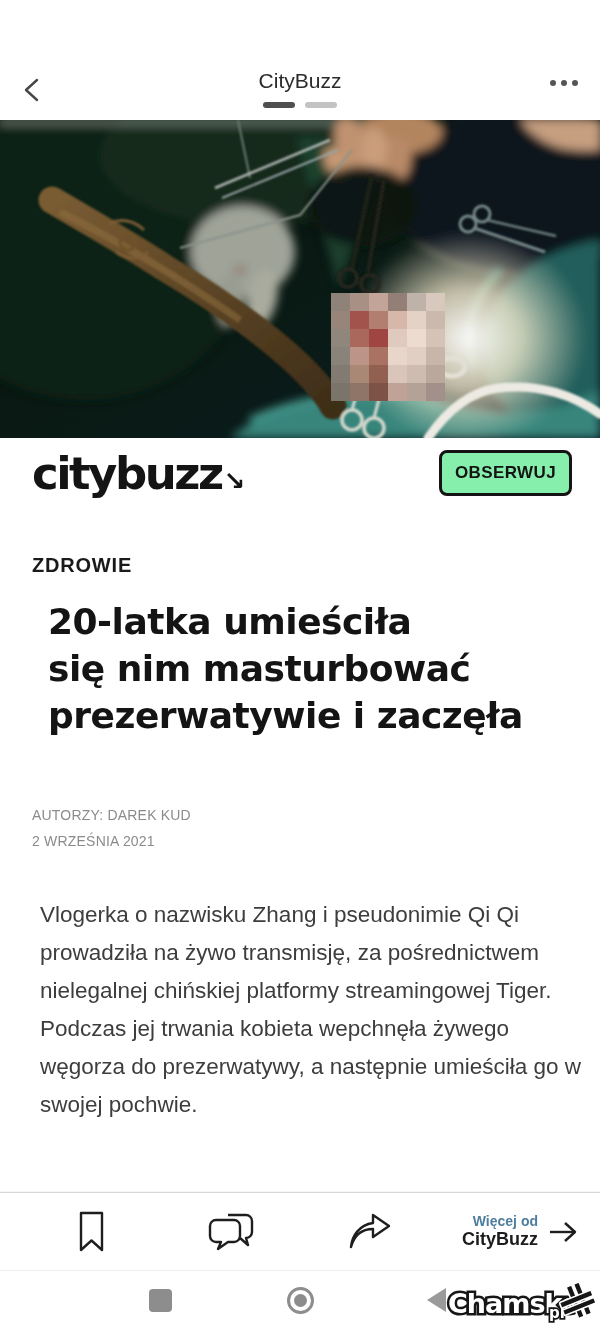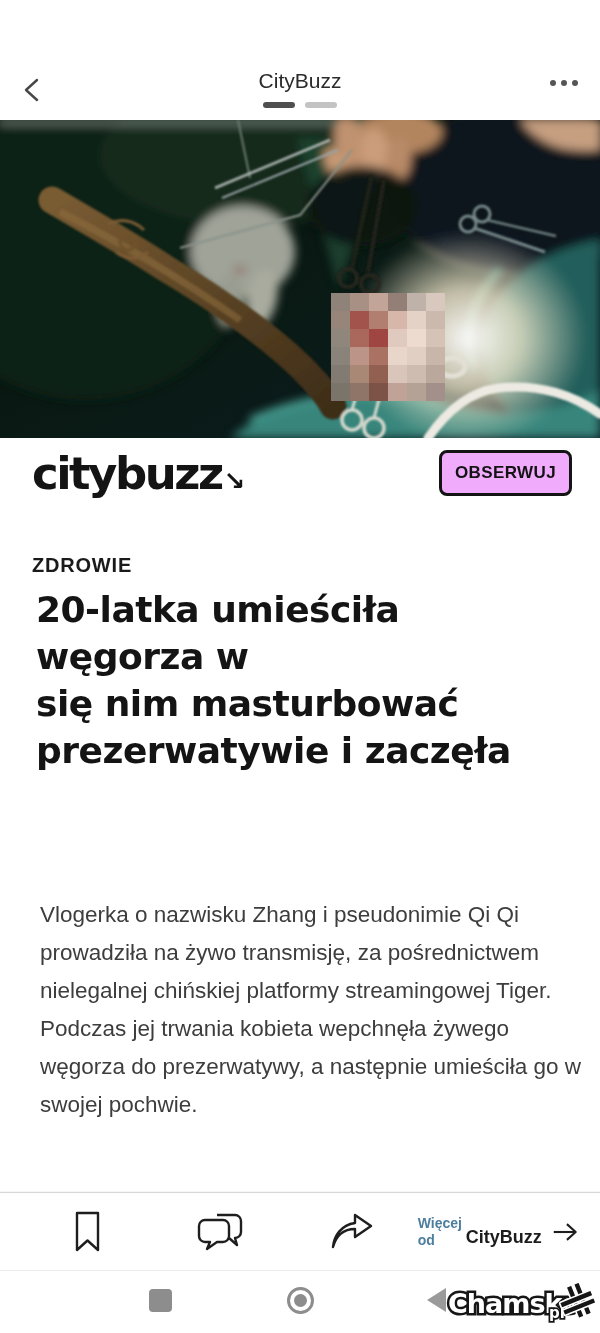"OBSERWUJ" .follow-btn { background: #f0abfc -> #86efac }
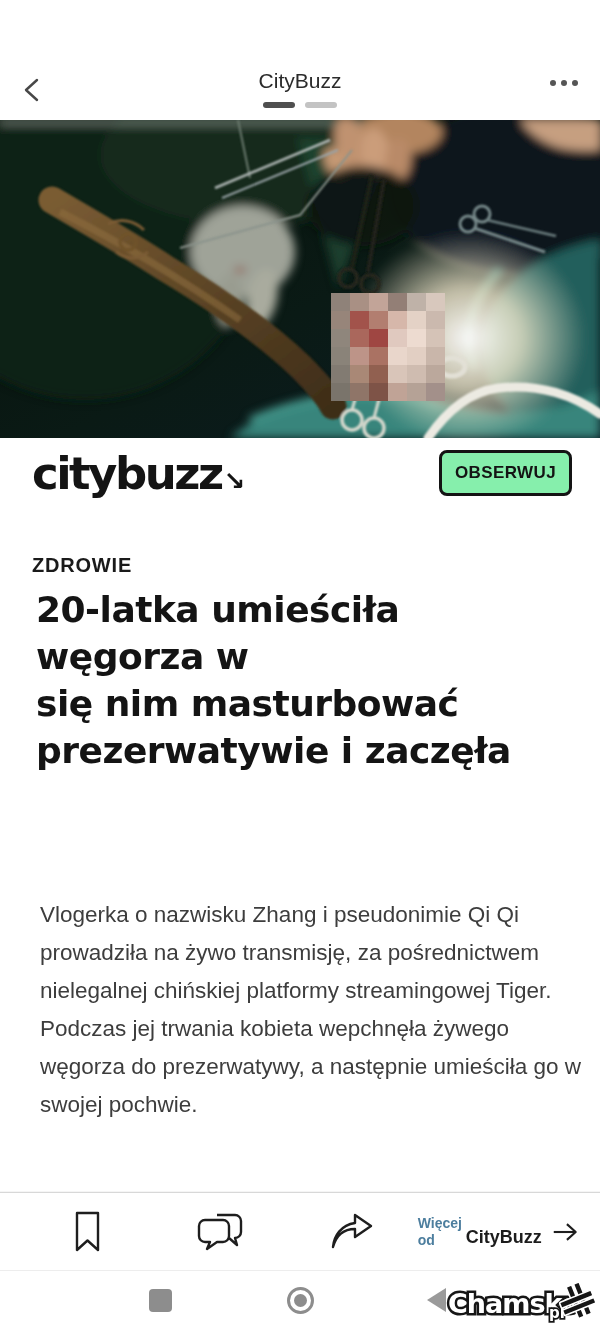"20-latka umieściła" h1.headline { margin: 4px -> 16px }
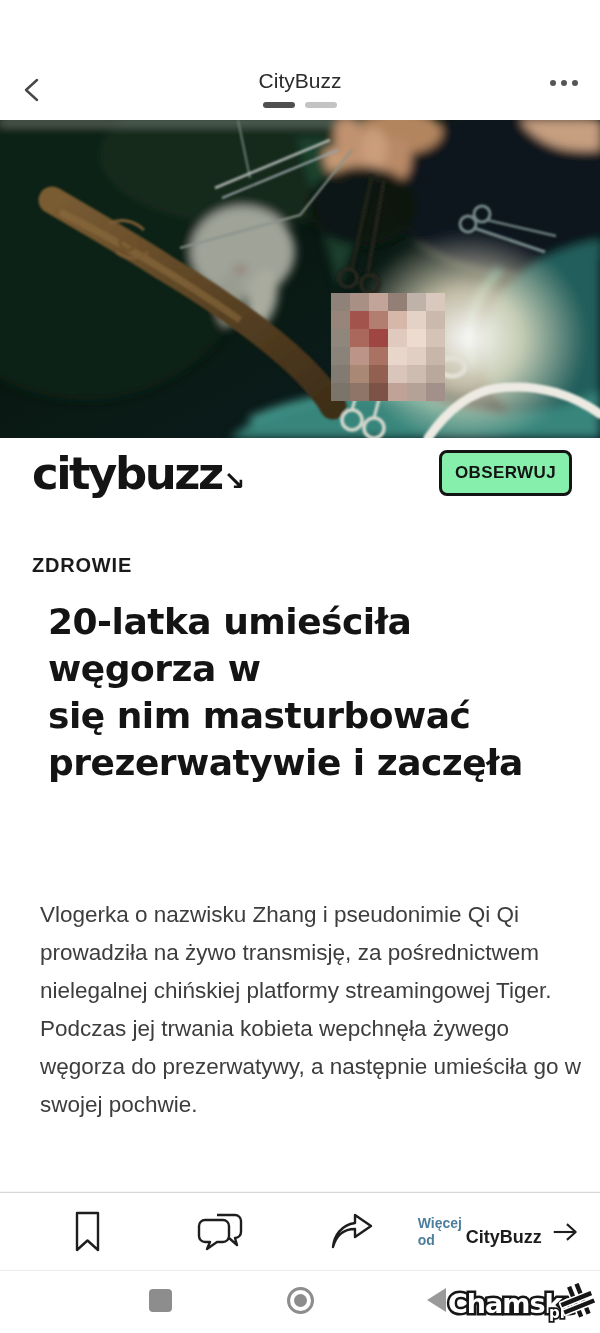"węgorza w" span { html: <span>węgorza w</span> -> none }
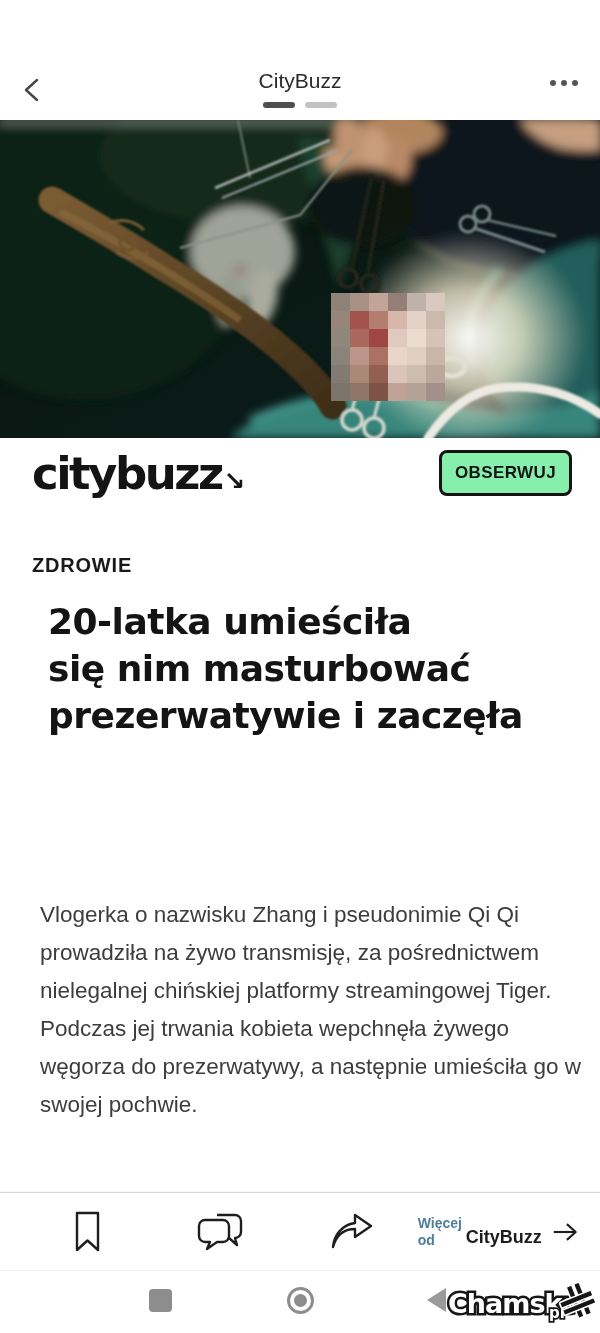"AUTORZY: DAREK KUD" div.byline { html: none -> <div> <div>AUTORZY: DAREK KUD</div> <div>2 WRZEŚNIA 2021</div> </div> }
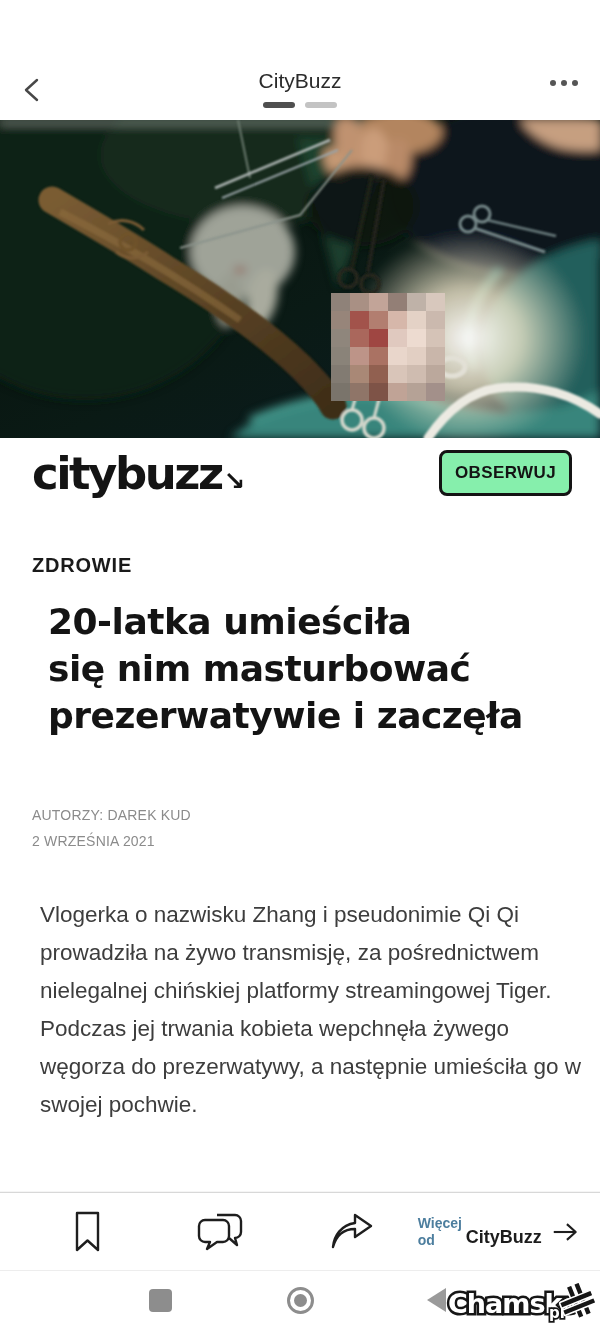"Więcej od" .more-texts { flex-direction: row -> column }
